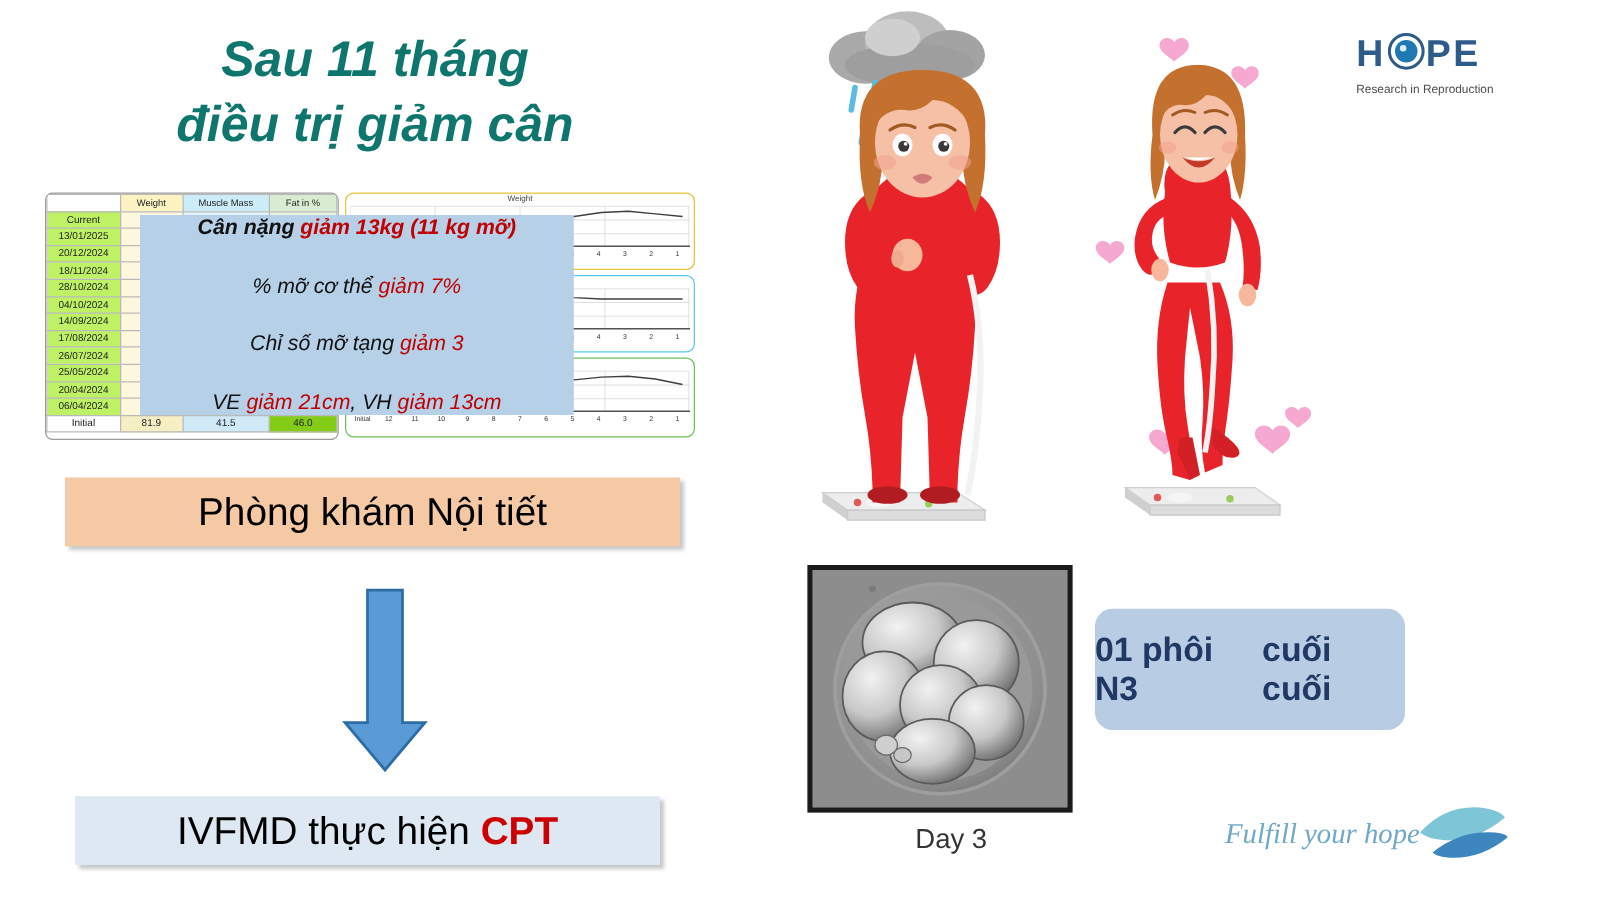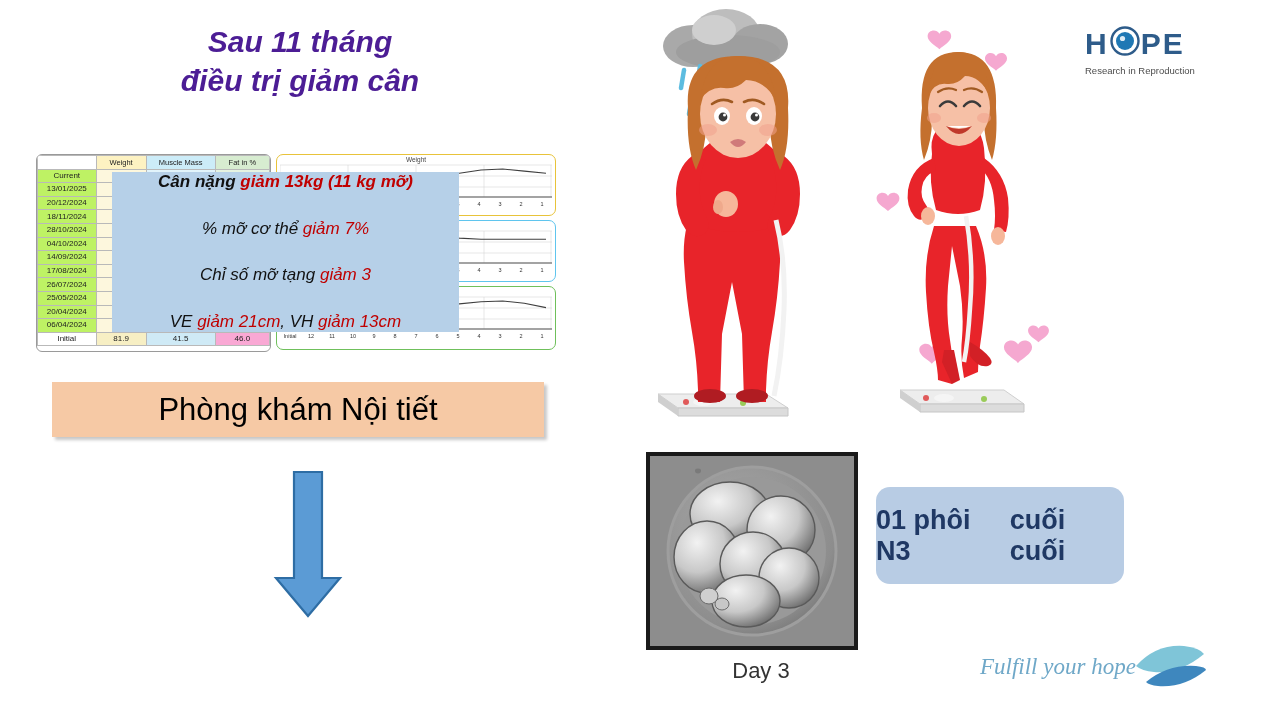"Sau 11 tháng" #slide-title { color: #4c1d95 -> #0f766e; font-size: 30px -> 40px }
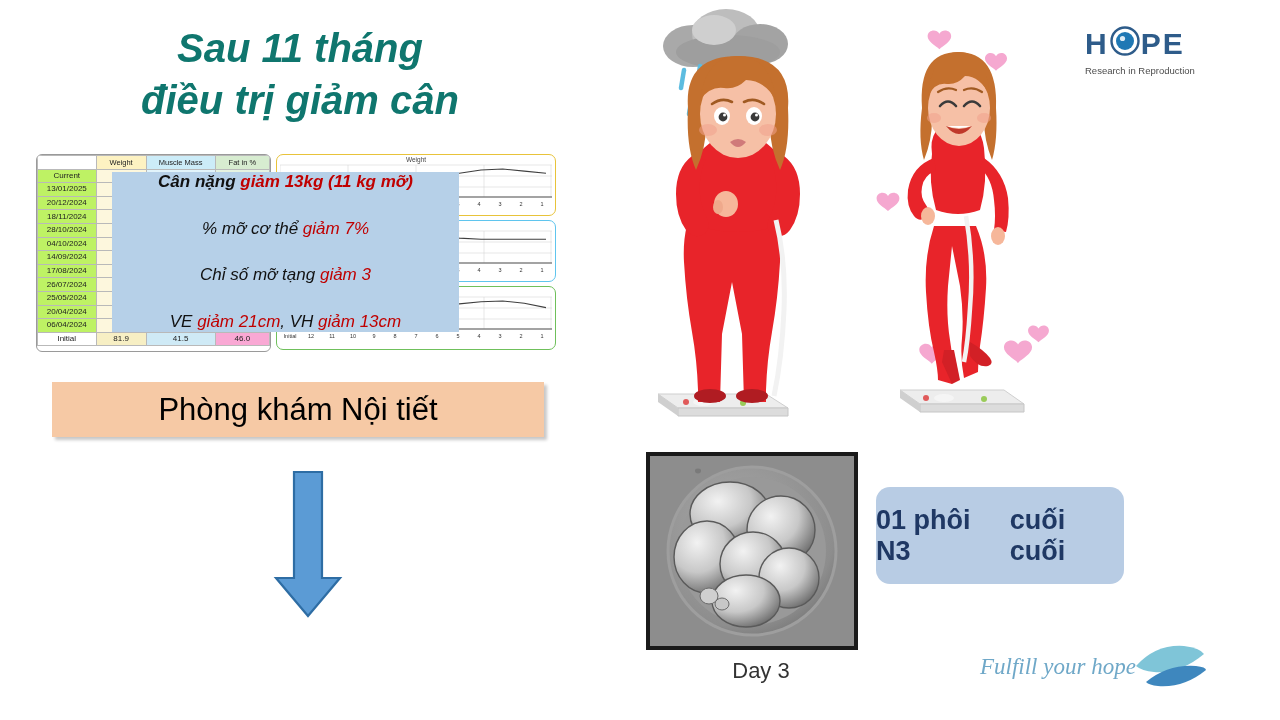"46.0" tr.row-initial td.c-f { background: #f9a8d4 -> #84cc16 }
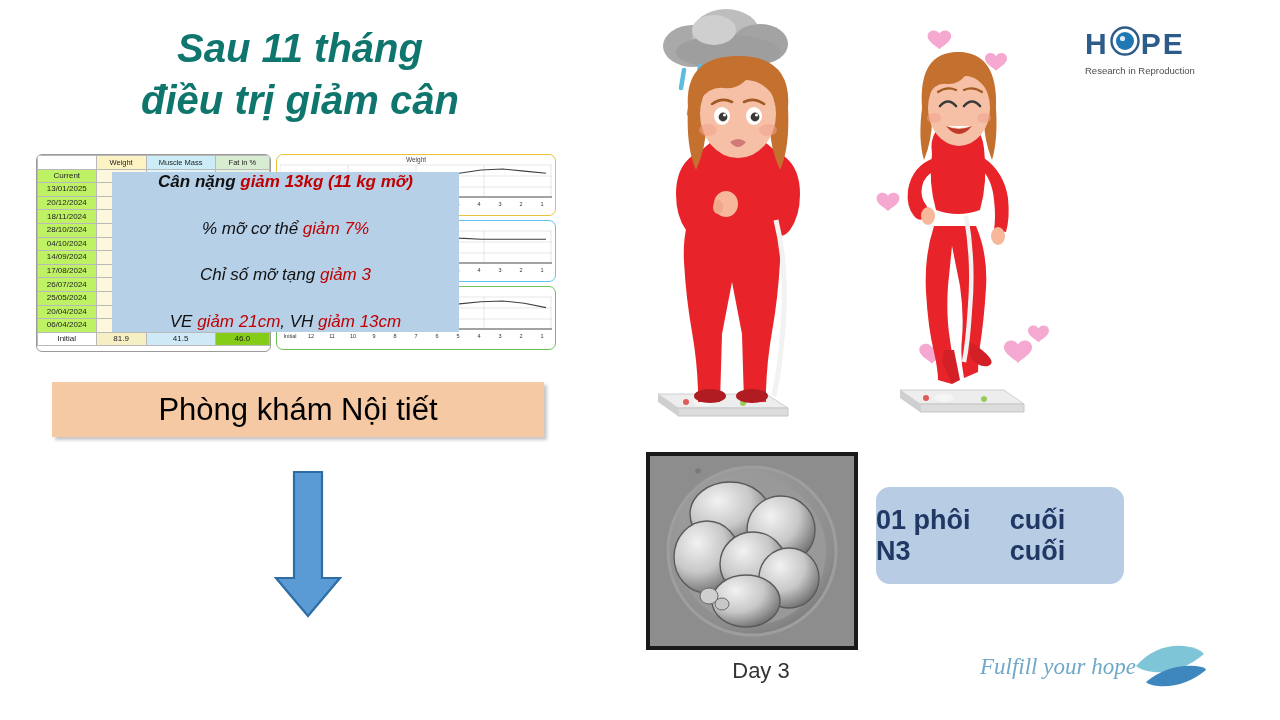"IVFMD thực hiện CPT" div { html: none -> <div> <span><span>IVFMD thực hiện </span><span>CPT</span></span> </div> }
